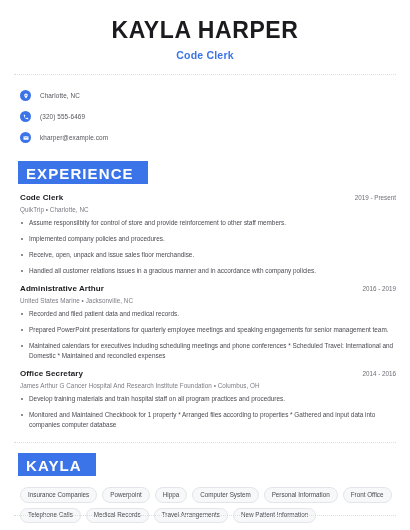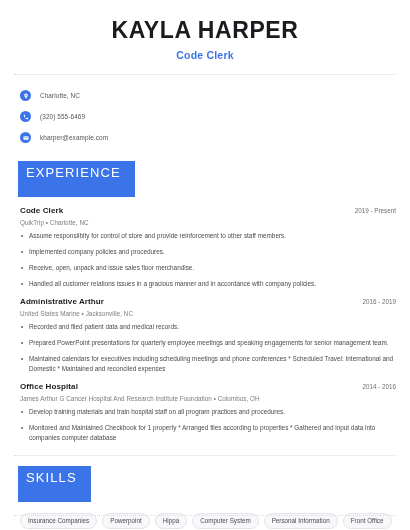"EXPERIENCE" .badge { font-size: 13px -> 15px; font-weight: normal -> bold; padding: 4px 14px 17px 8px -> 4px 14px 2px 8px }
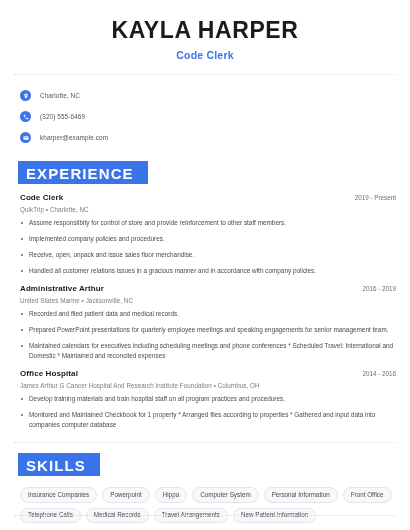"Office Hospital" span.job-role { text: Hospital -> Secretary }
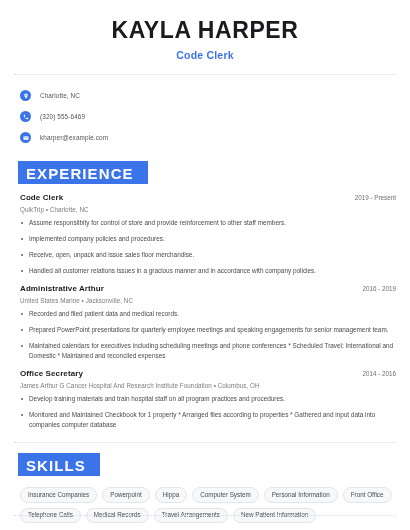"SKILLS" span.badge { text: SKILLS -> KAYLA }
